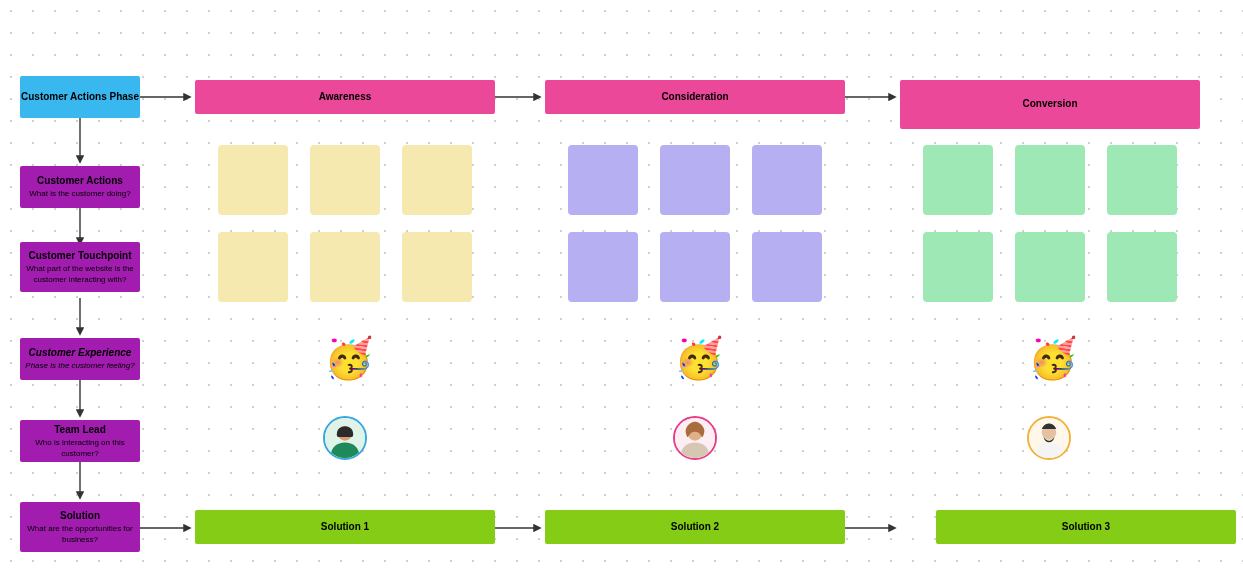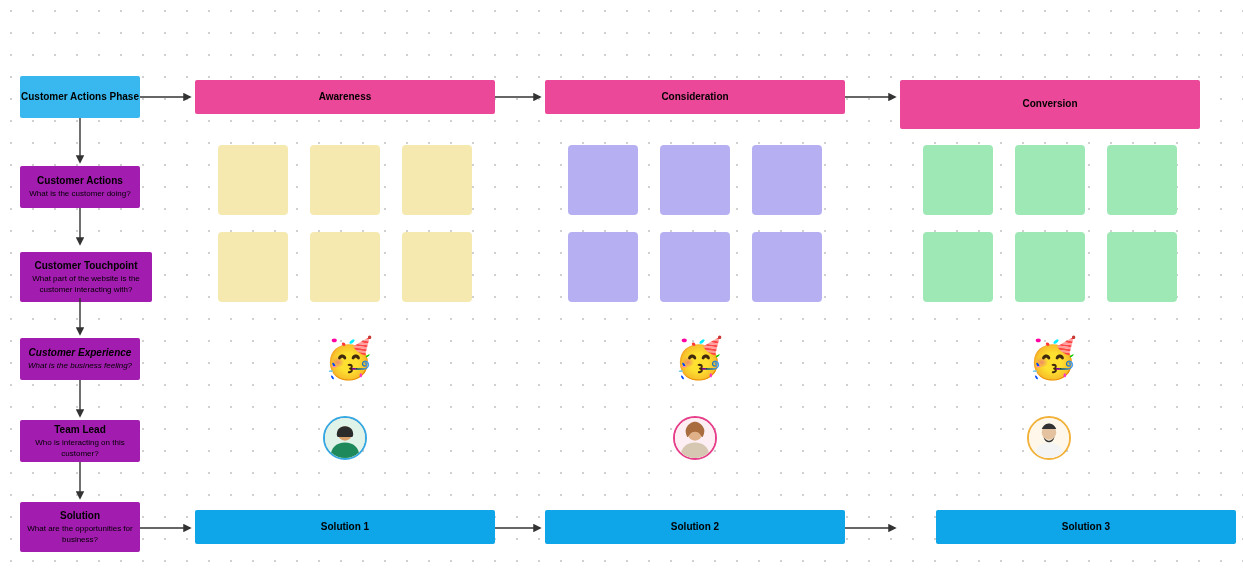"Customer Touchpoint" div.box { top: 252px -> 242px; width: 132px -> 120px }
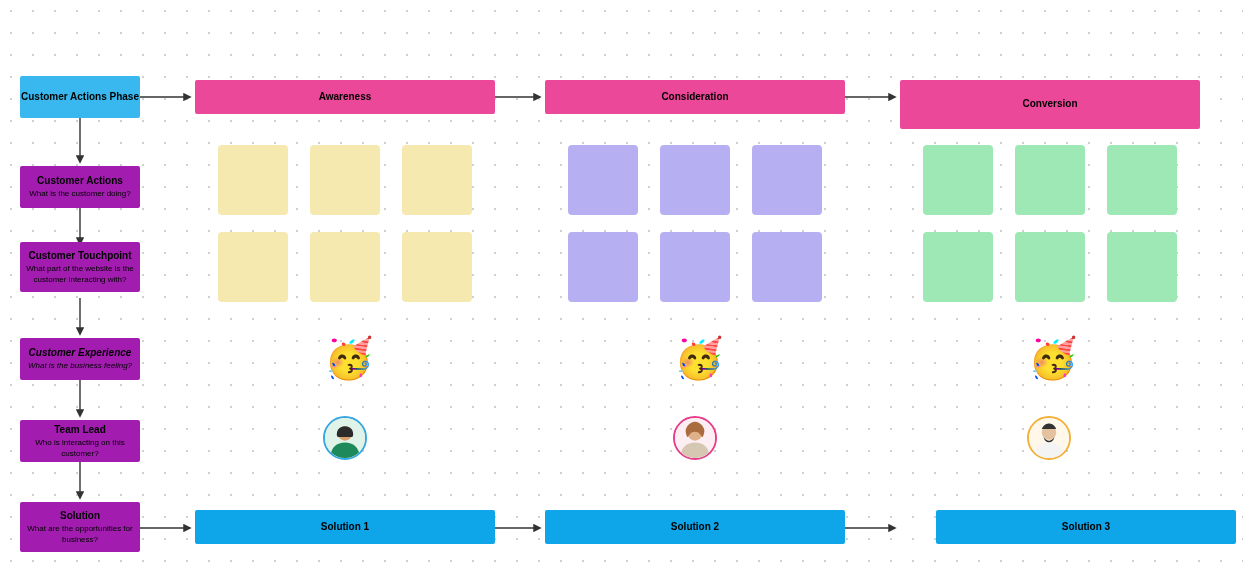"What is the business feeling?" span.sub { text: What is the business -> Phase is the customer }
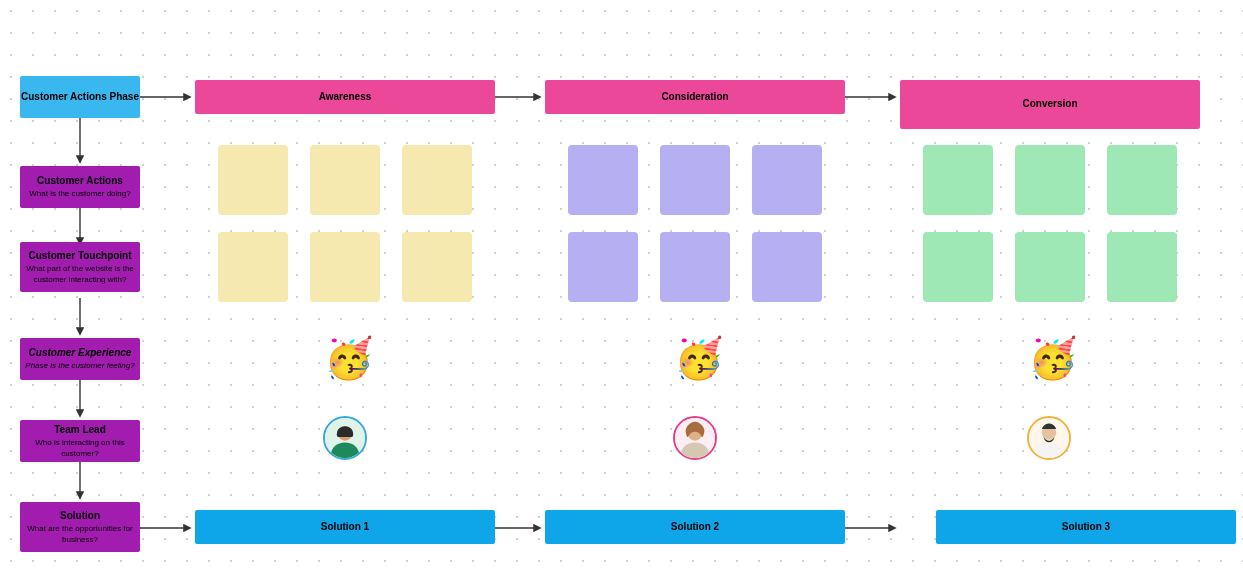"Solution 1" .green { background: #0ea5e9 -> #84cc16 }
